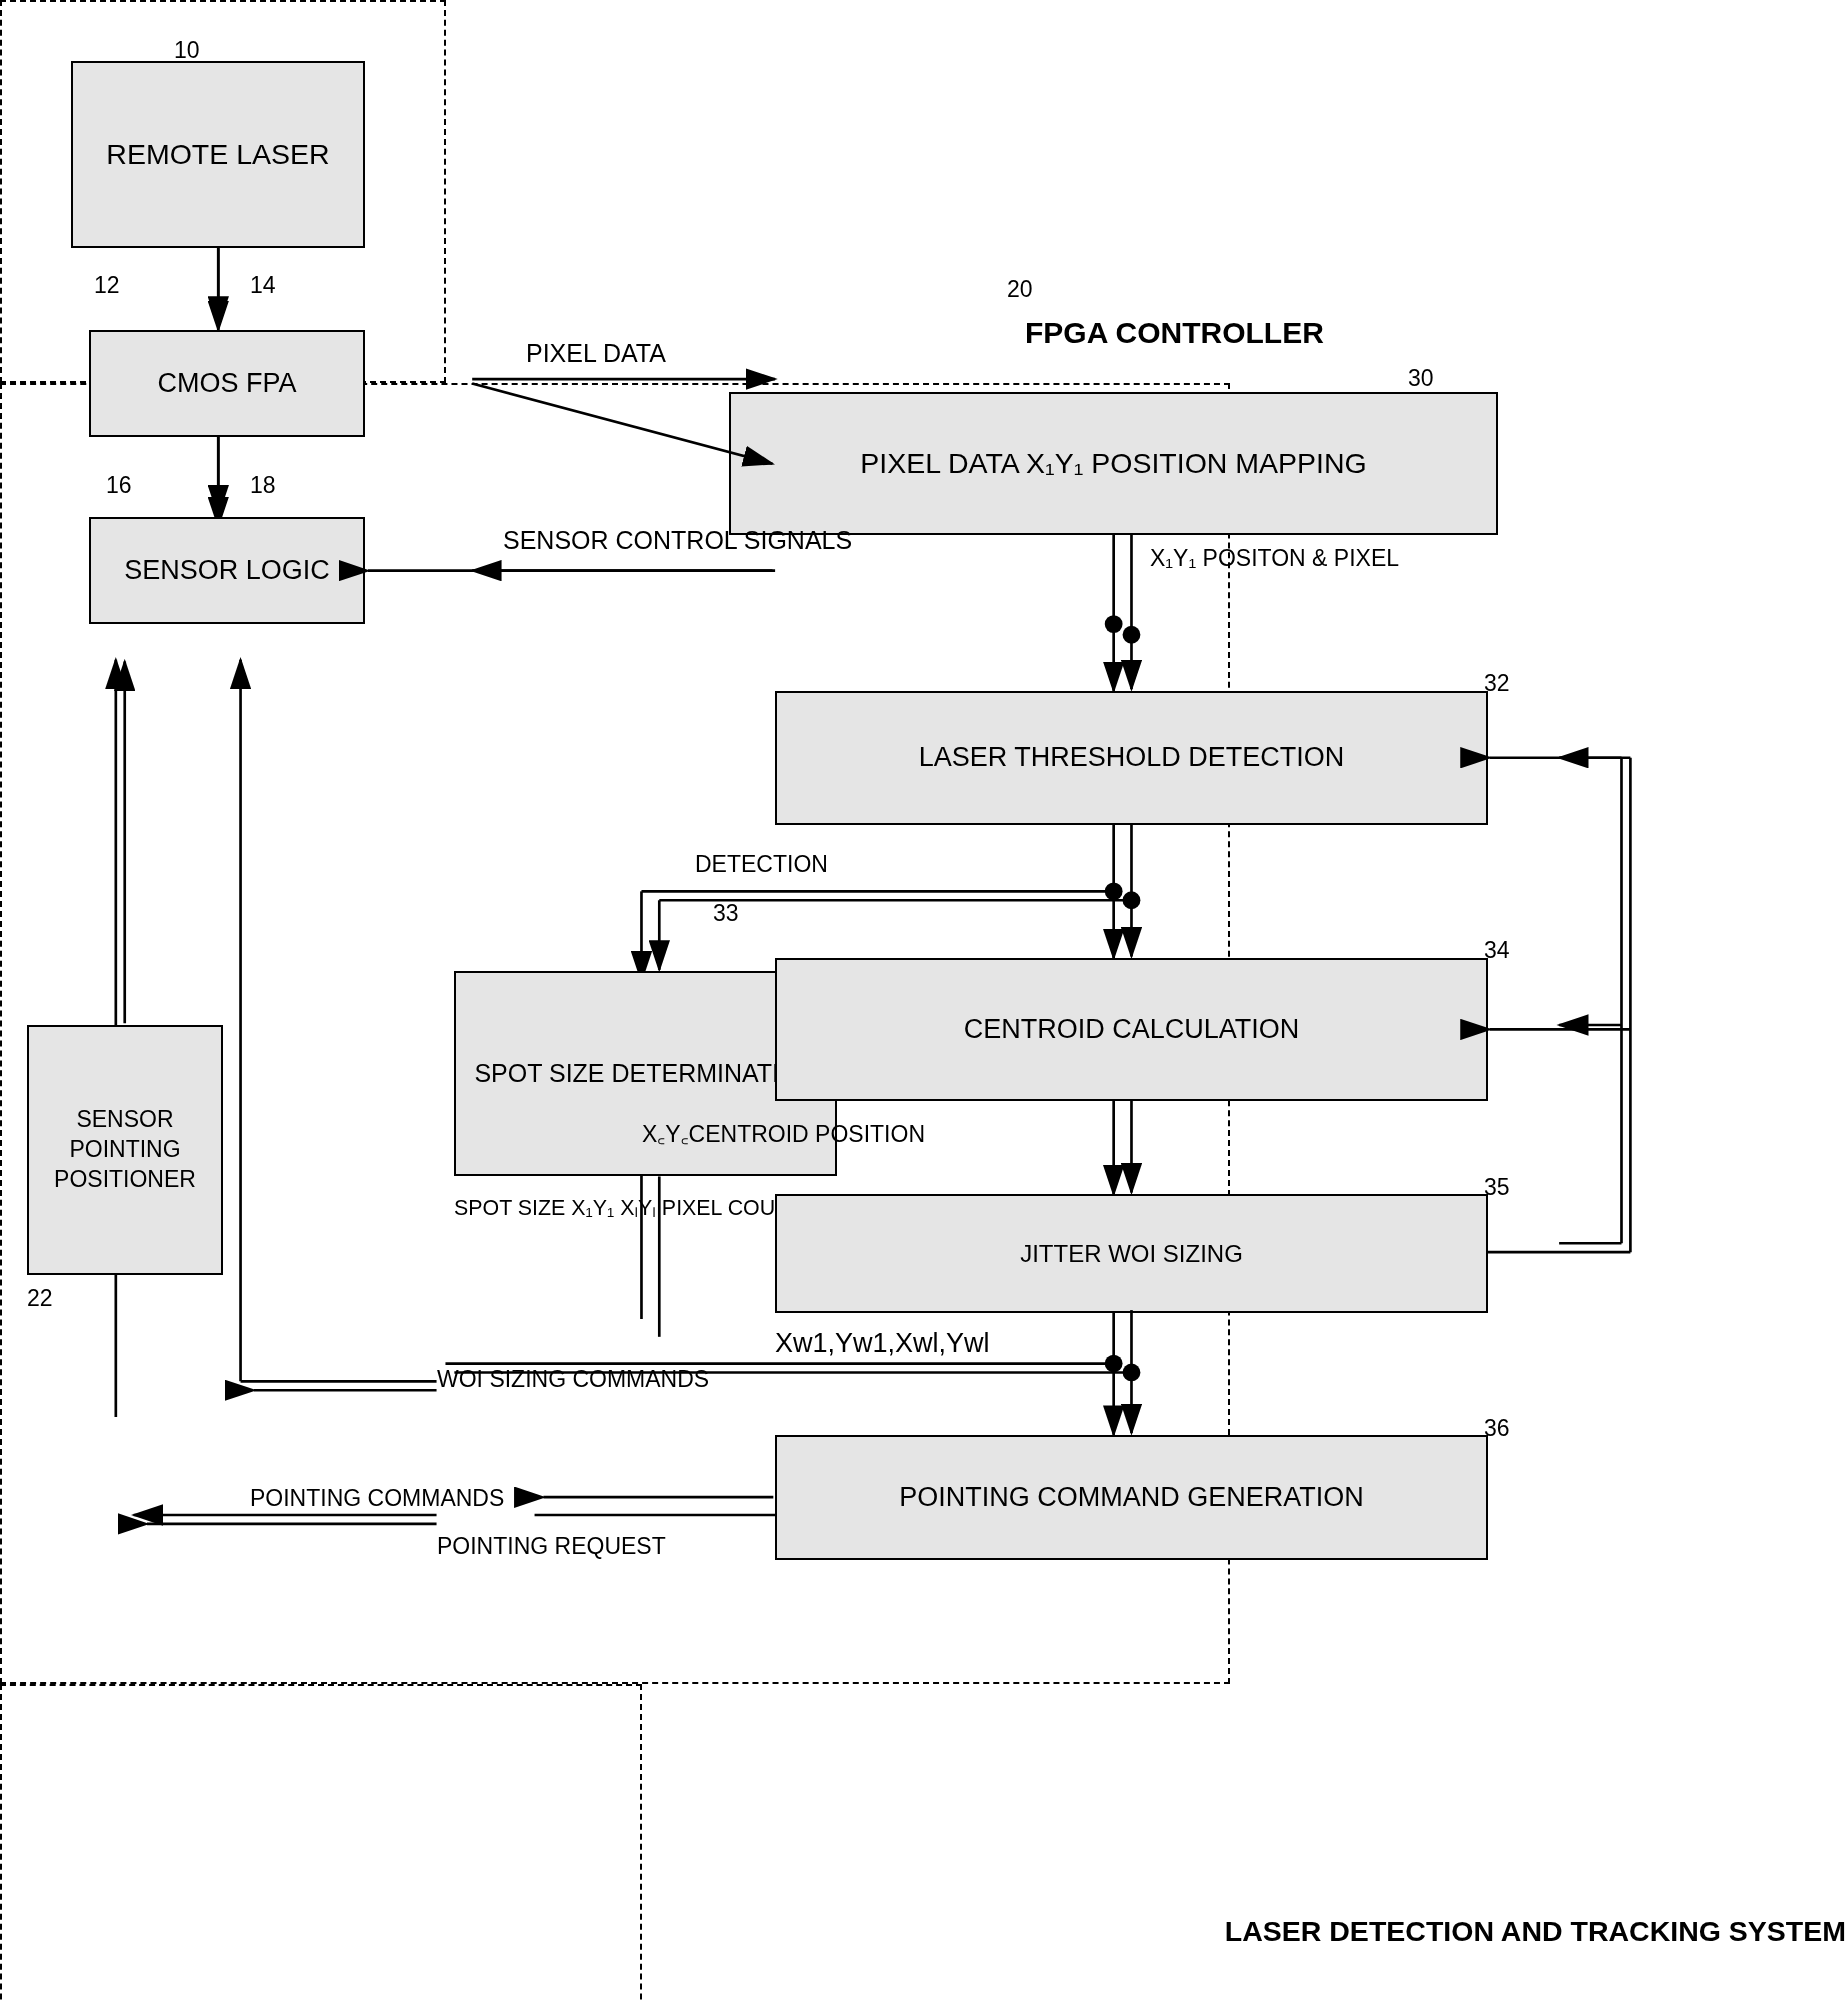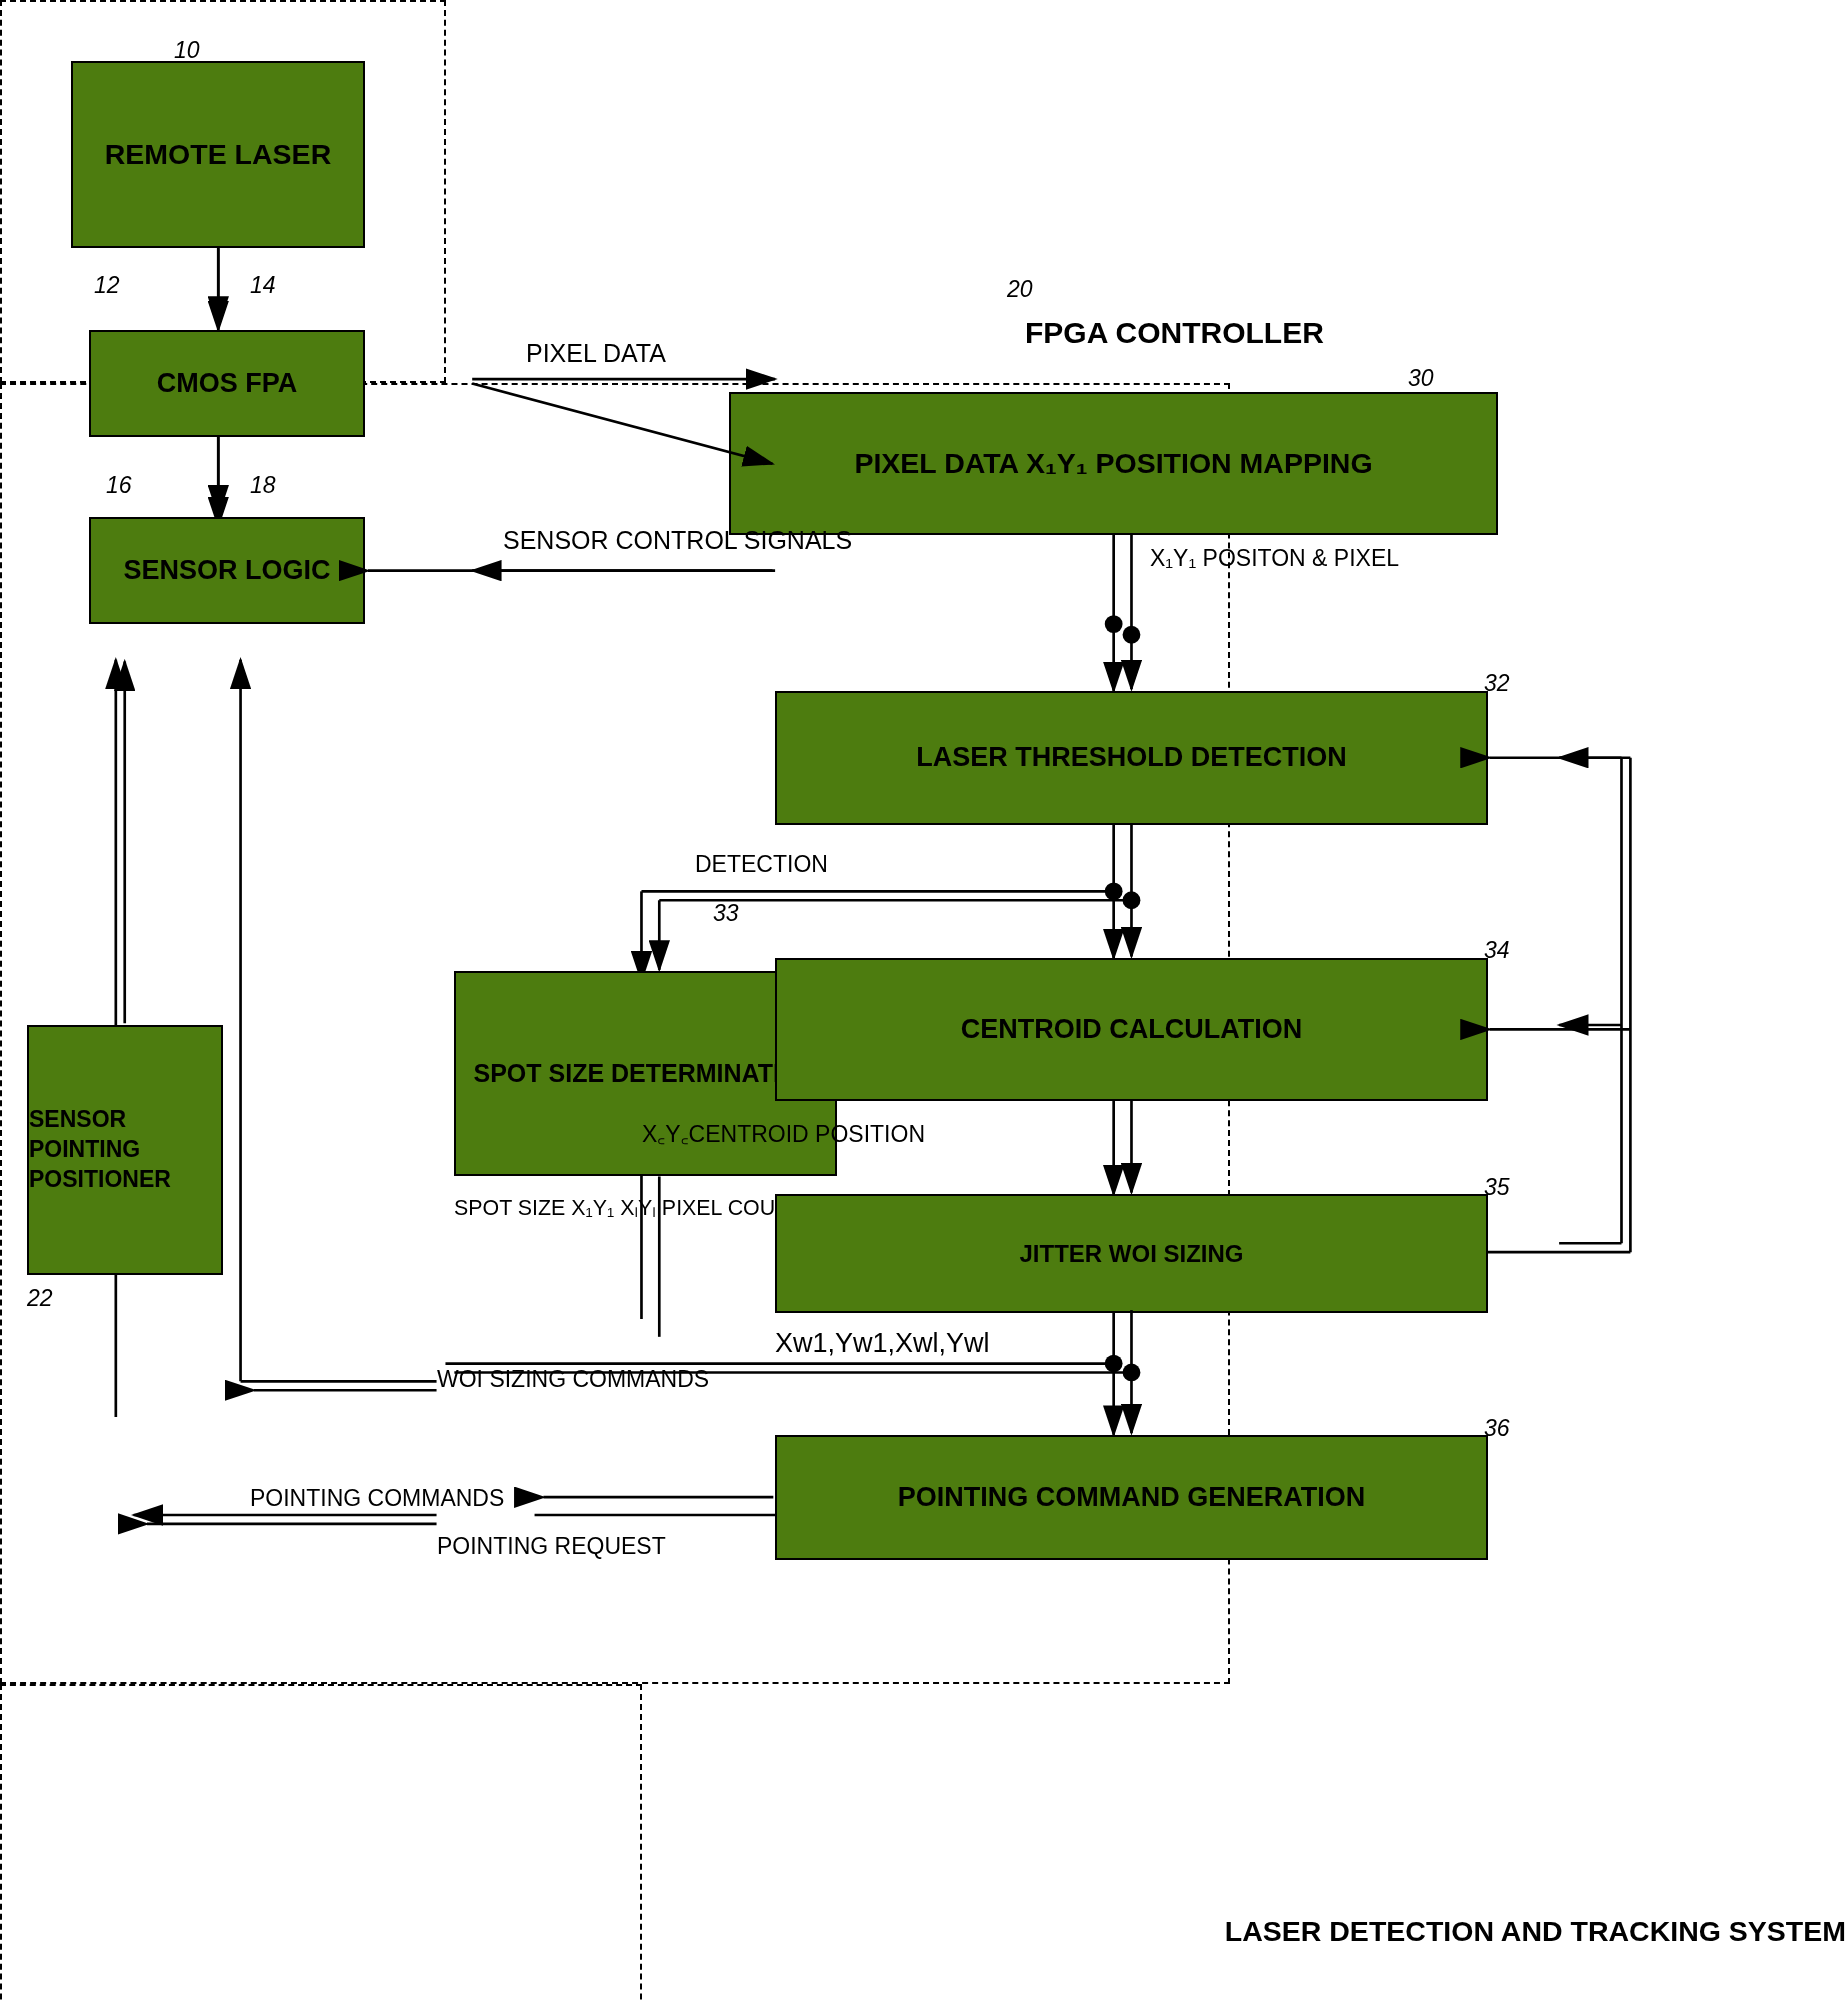"10" .ref { font-style: italic -> none }
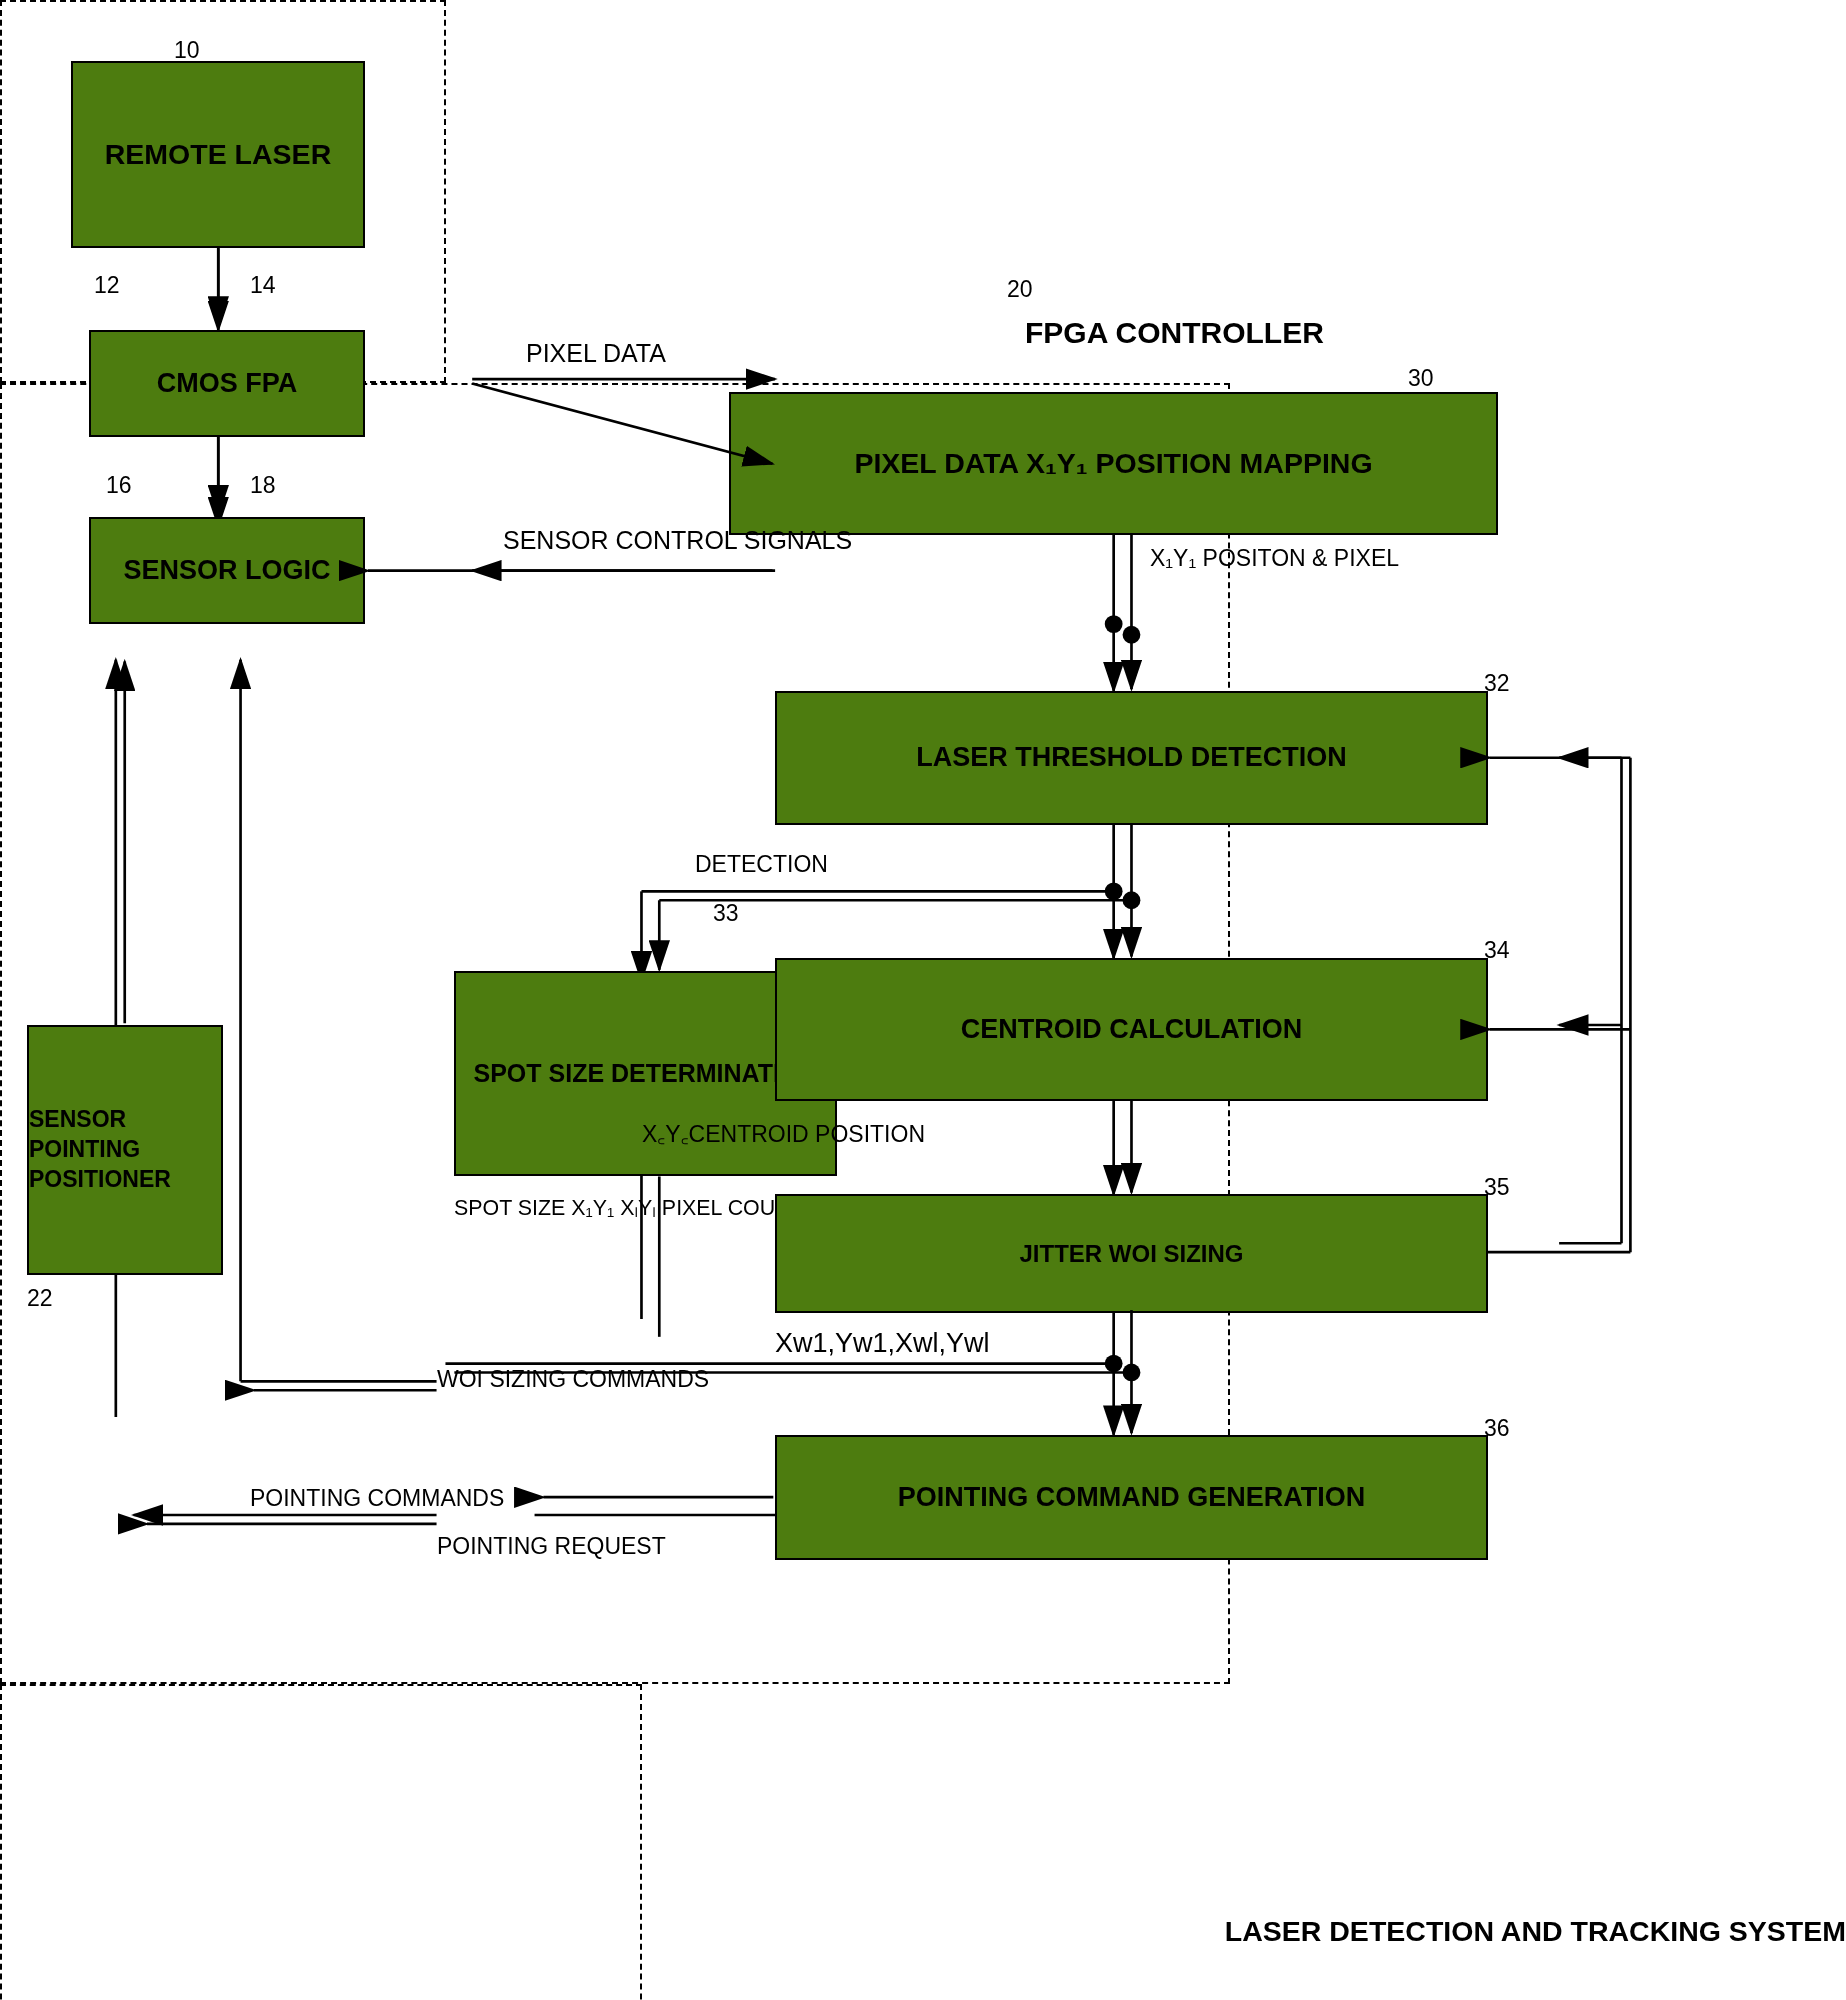"REMOTE LASER" .box { background: #4d7c0f -> #e5e5e5; font-weight: bold -> normal; text-align: none -> center }
